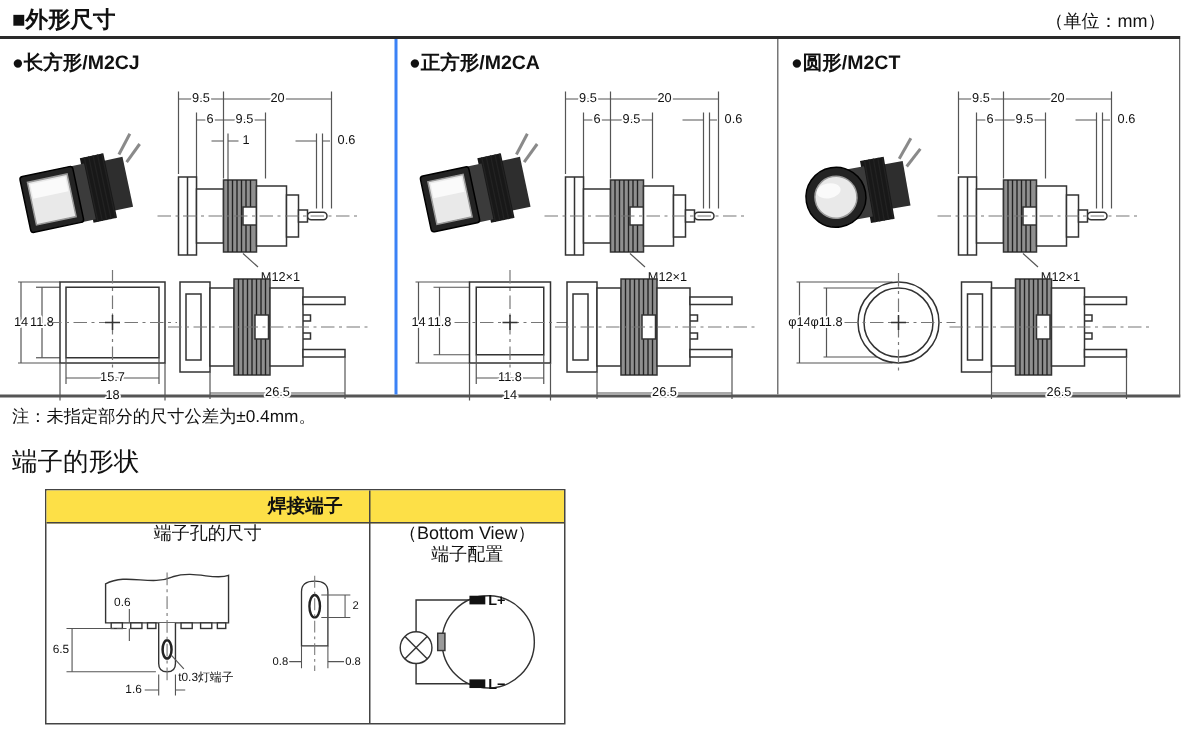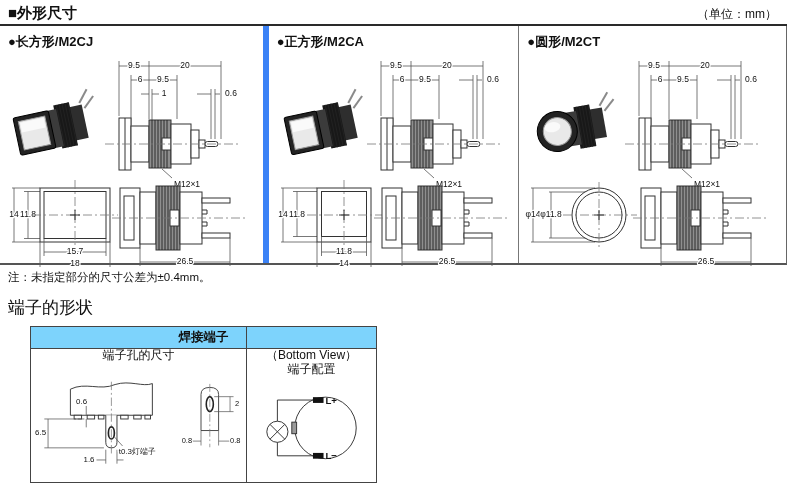"●正方形/M2CA" .p2 { border-left: 6px solid #3b82f6 -> 2px solid #3b82f6 }
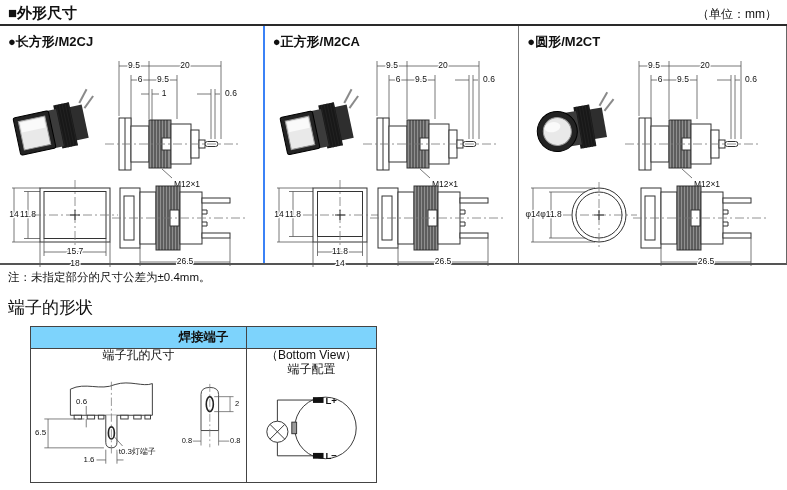"焊接端子" .tbox-hd { background: #7dd3fc -> #fde047 }
